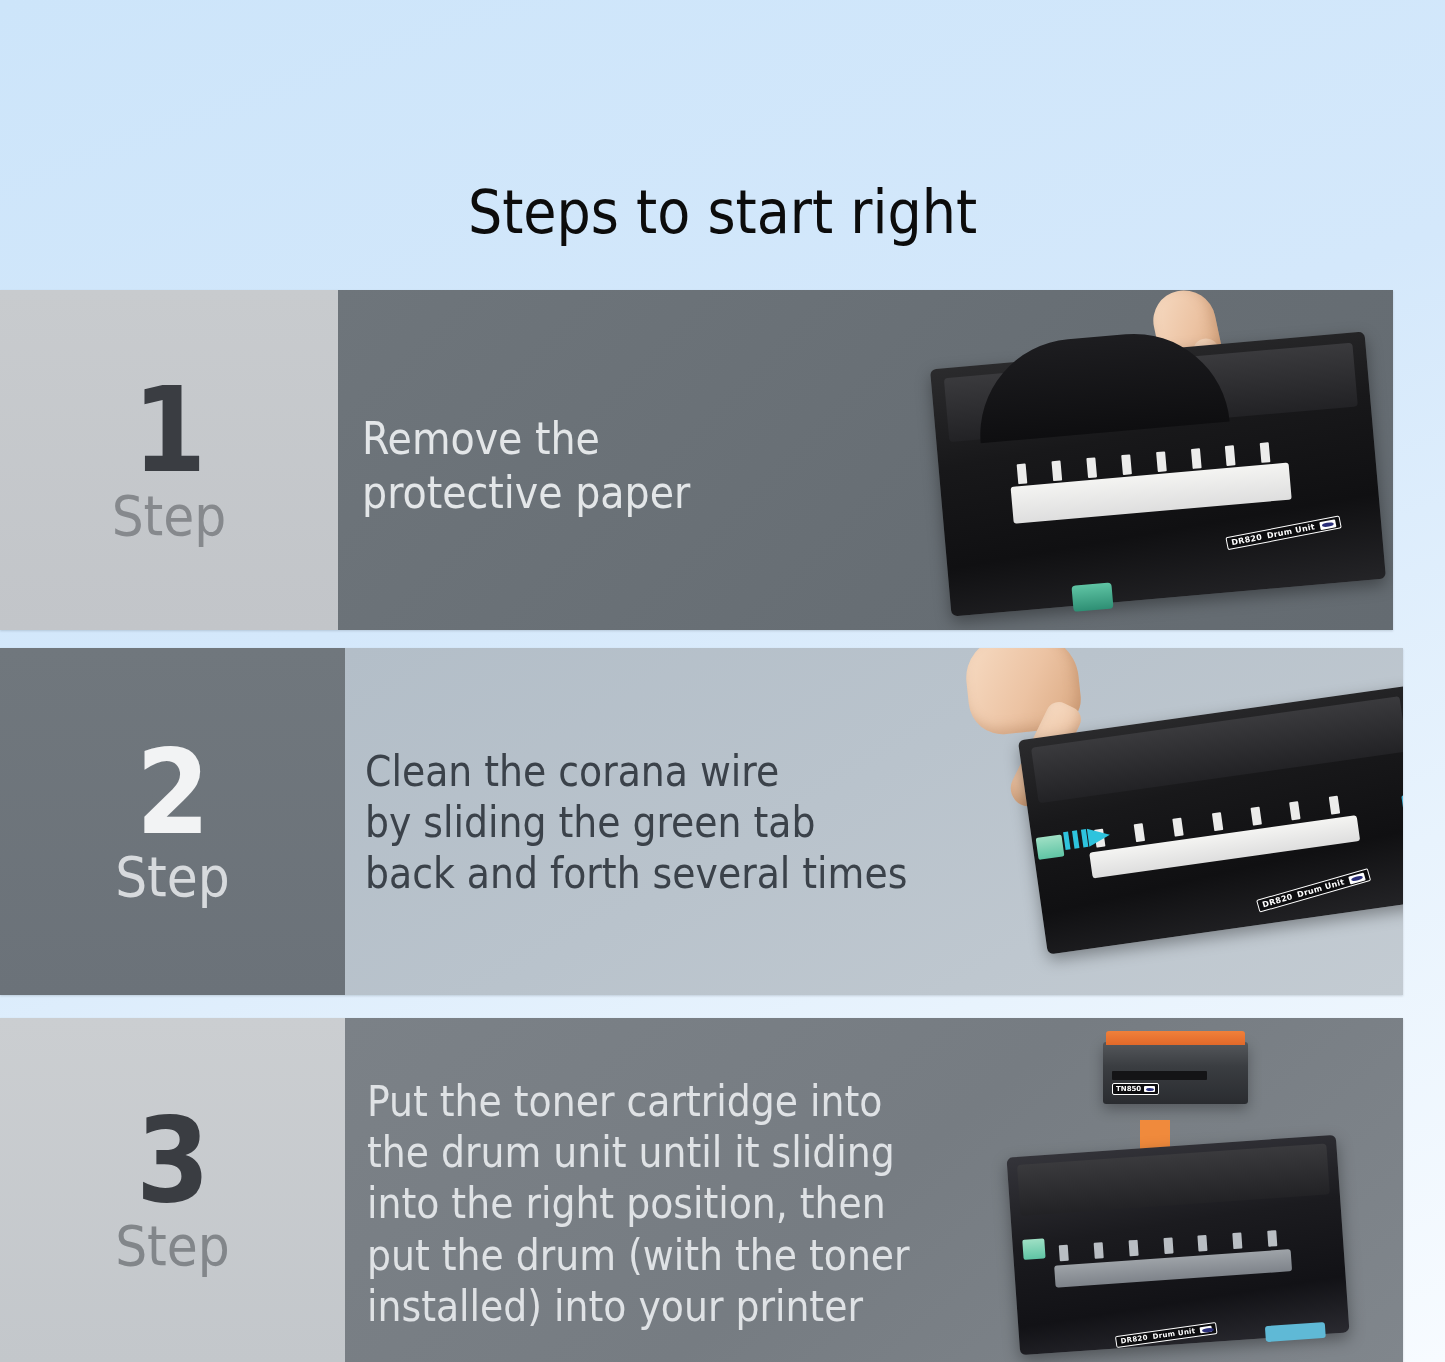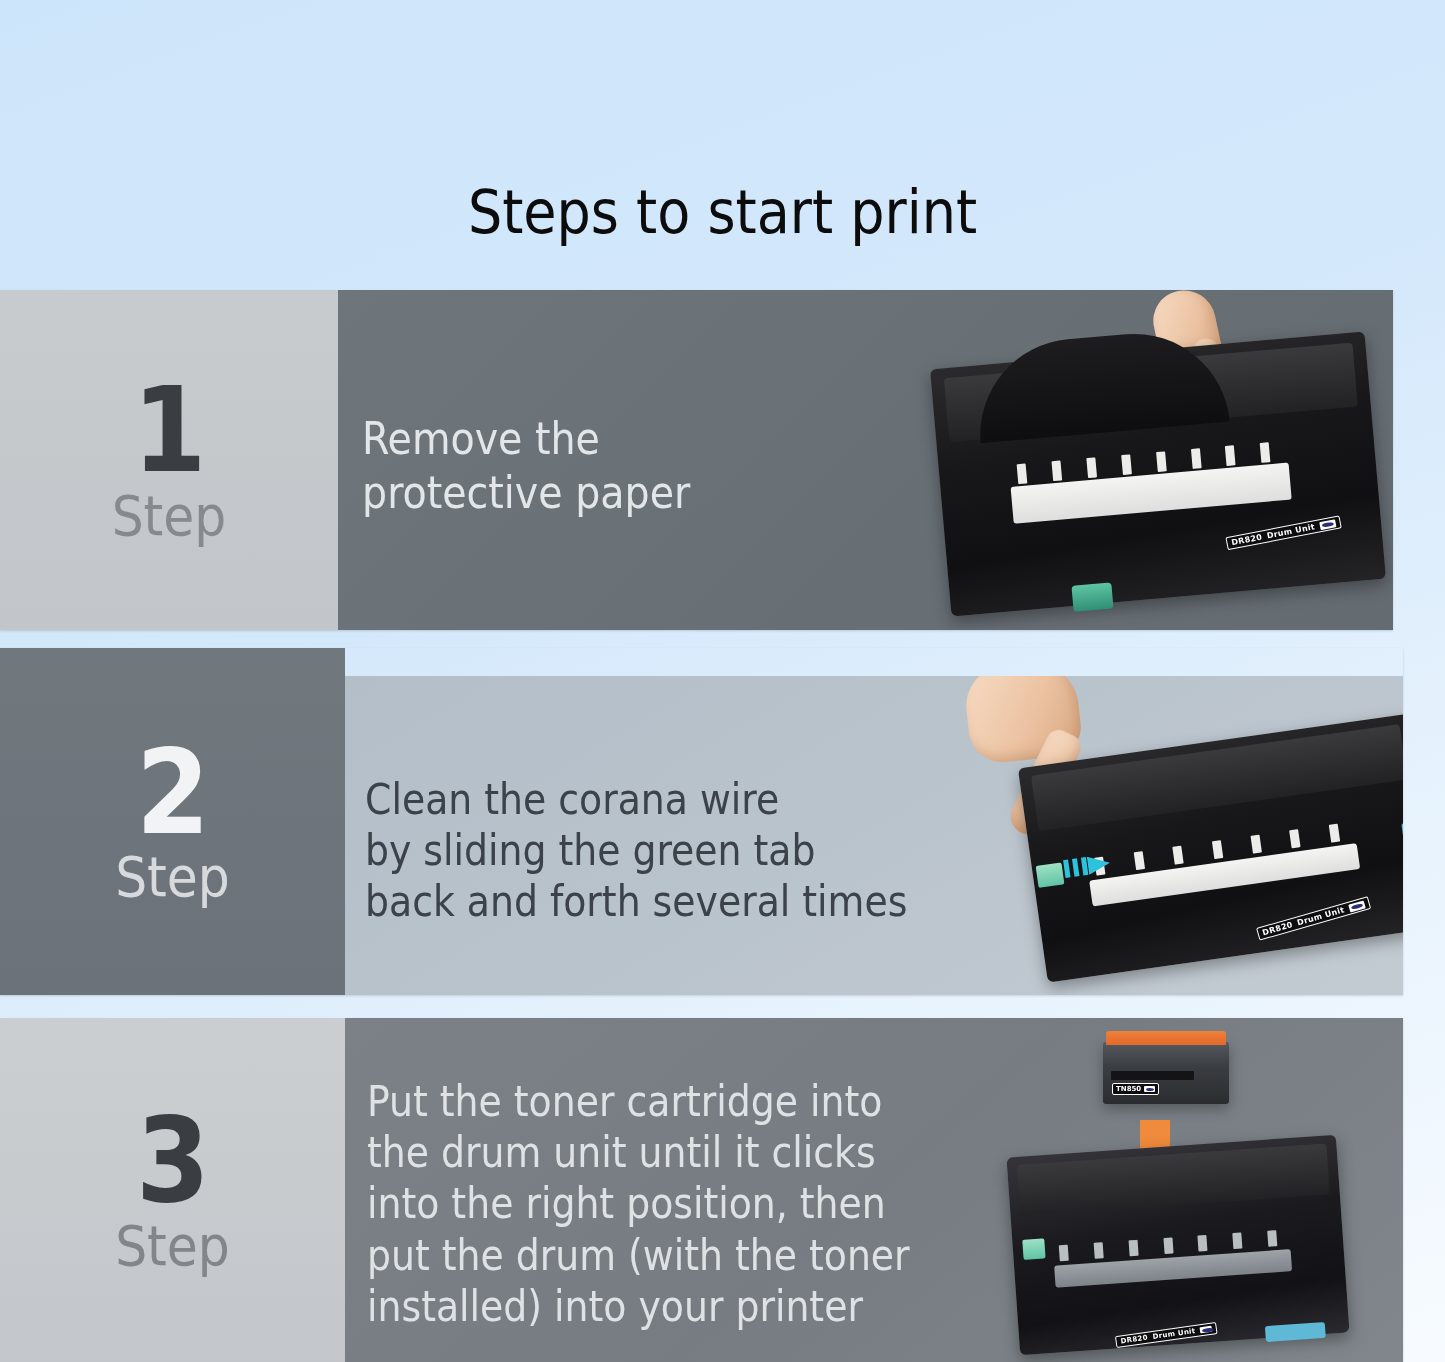"Steps to start print" div.subtitle { text: print -> right }
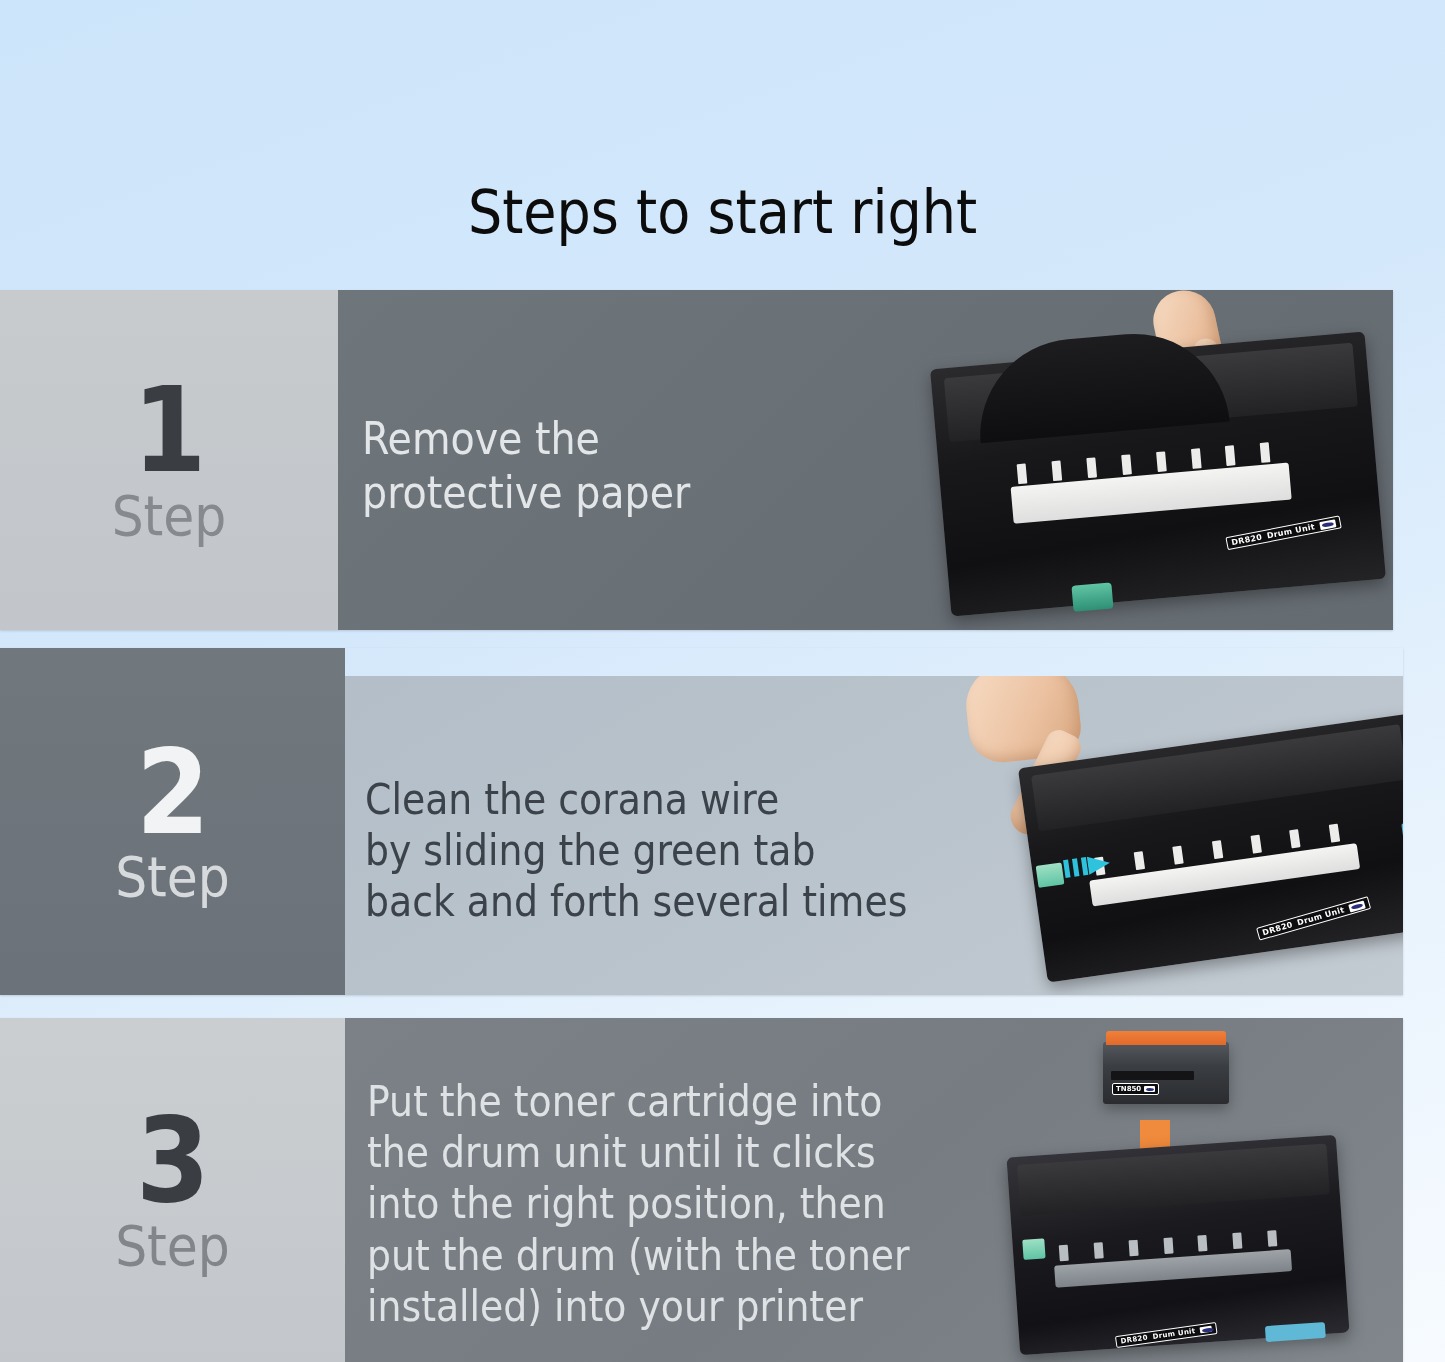"Clean the corana wire" #step2 .step-right { margin-top: 28px -> none }
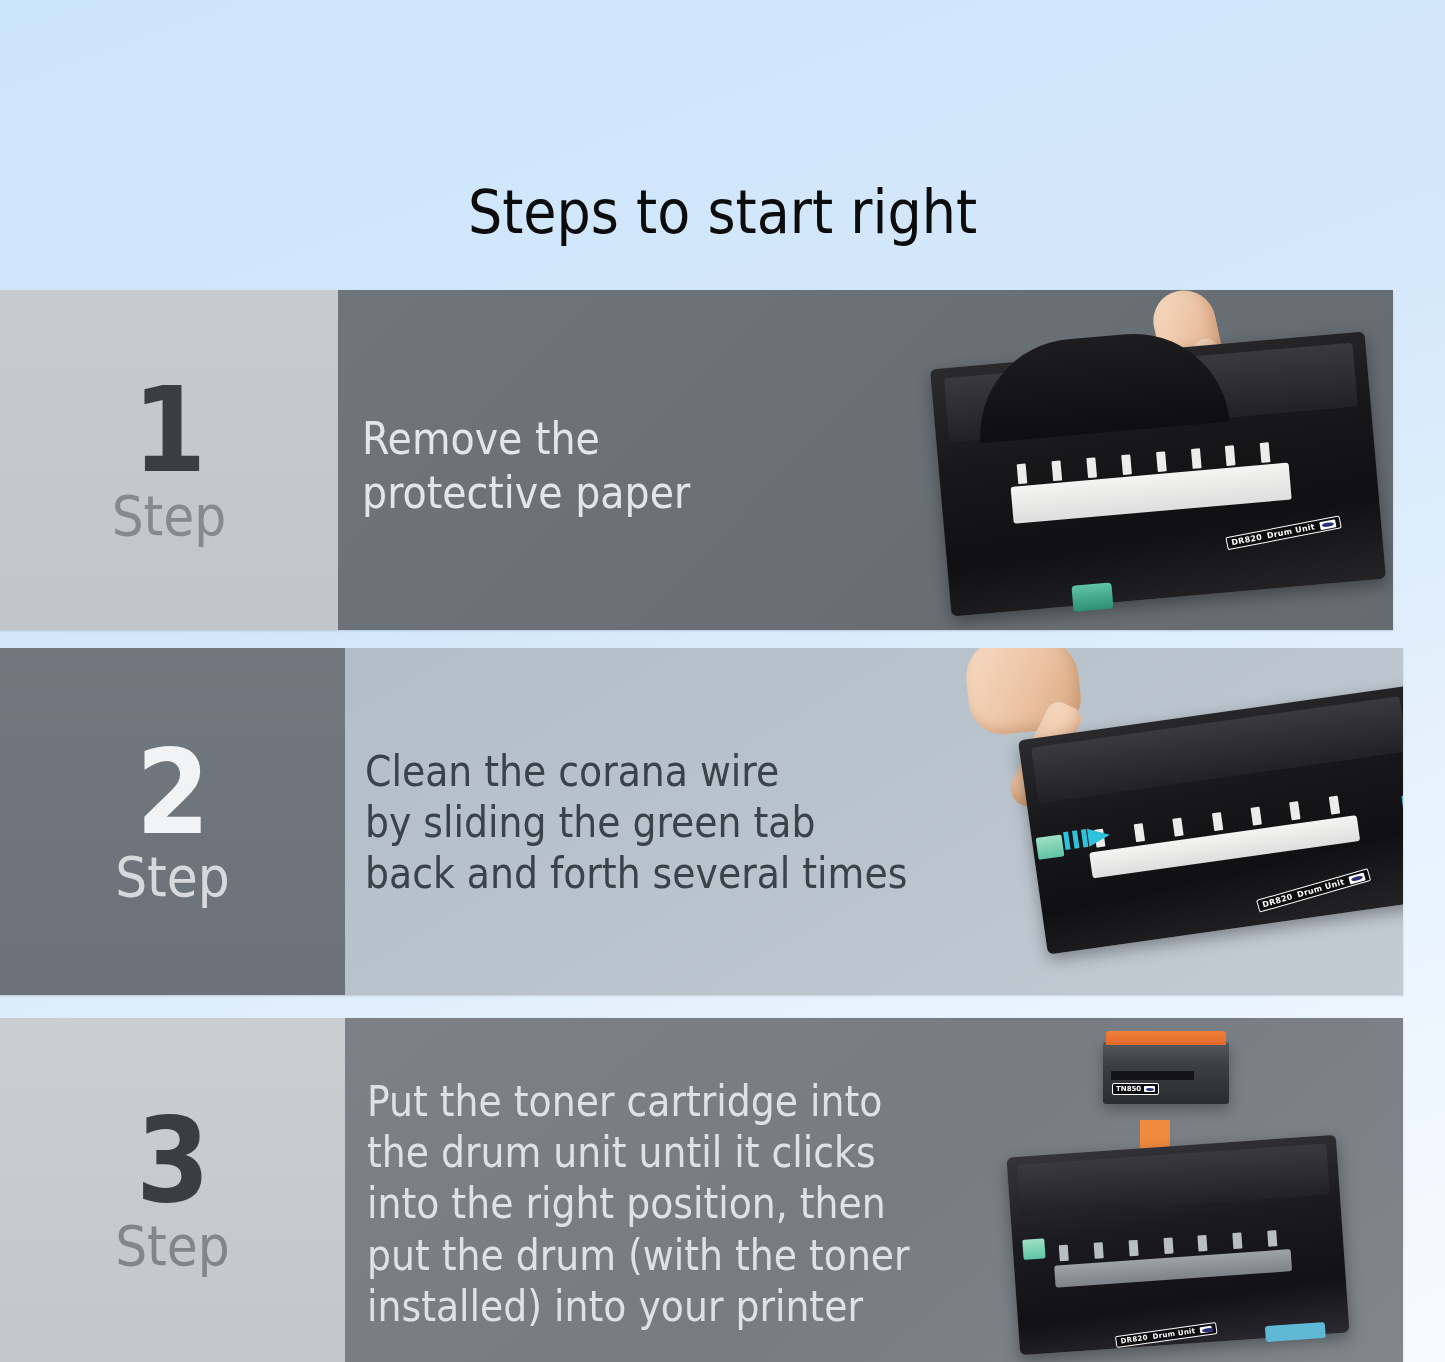"Put the toner cartridge into" div.caption { text: clicks -> sliding }
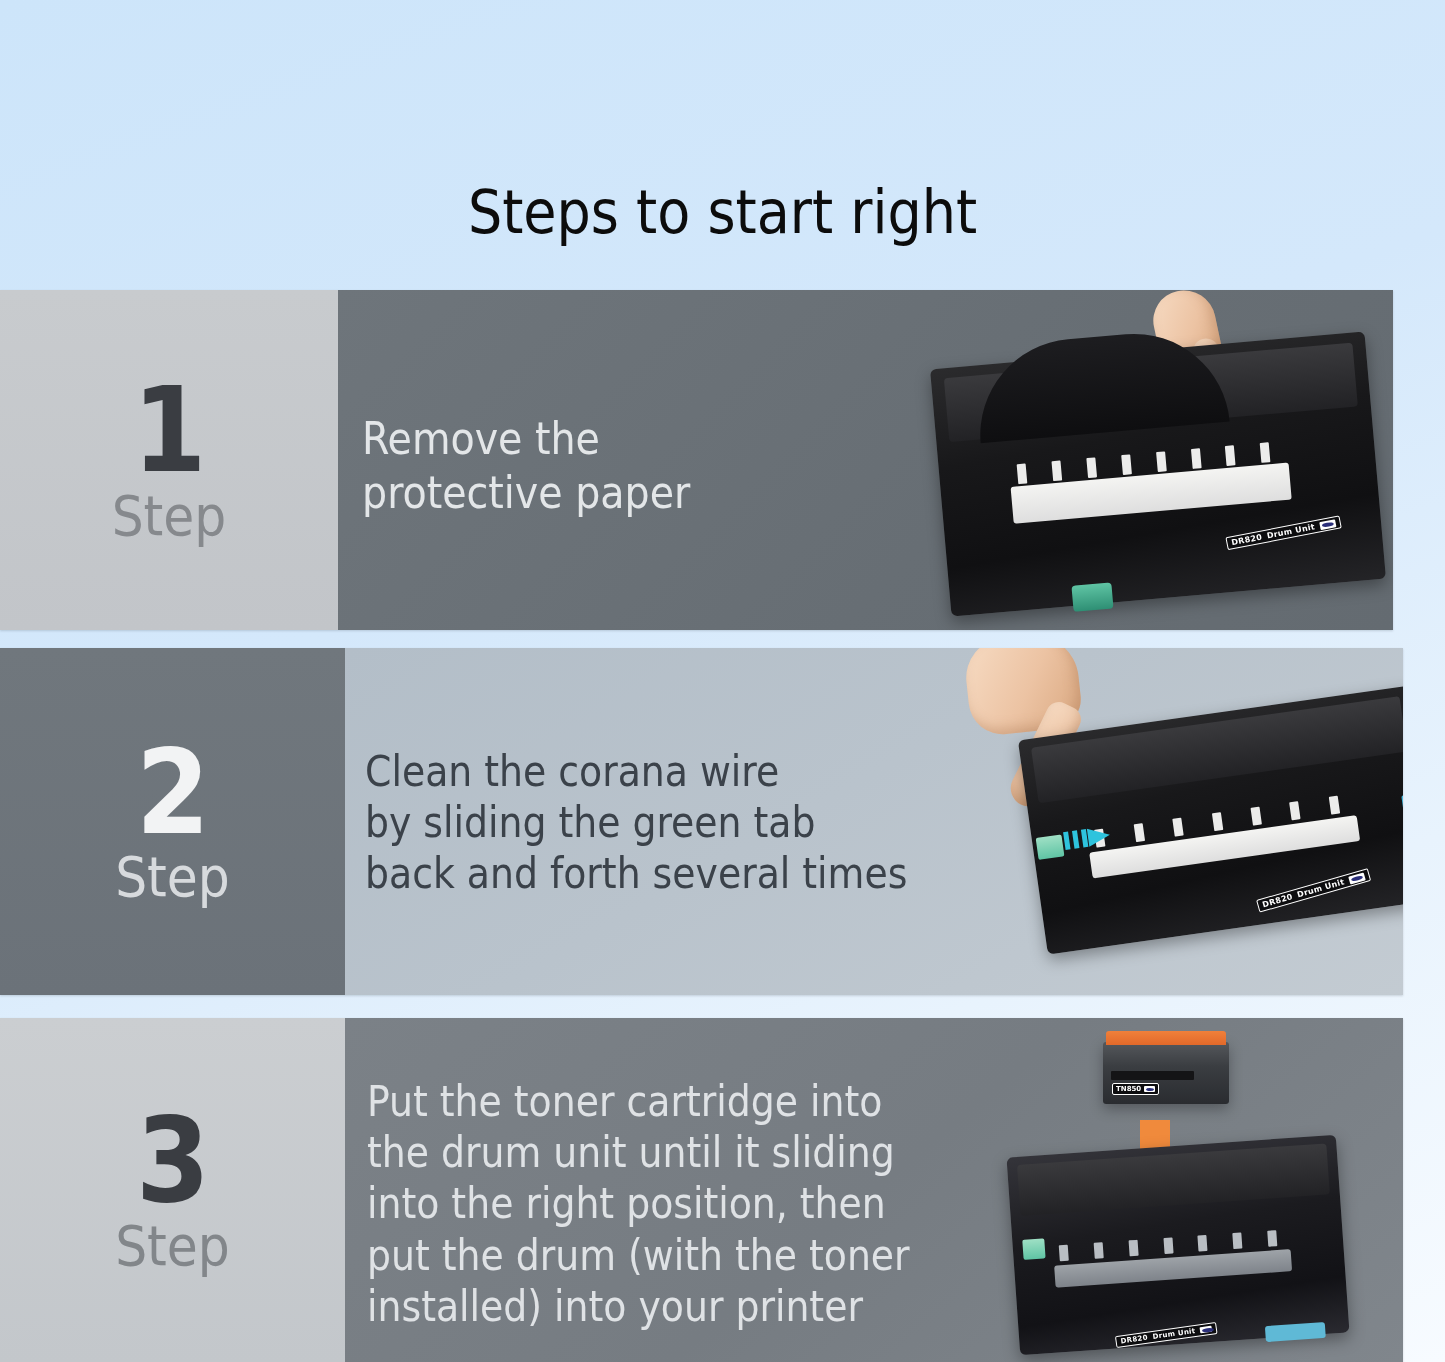"TN850" div.toner { width: 126px -> 145px }
